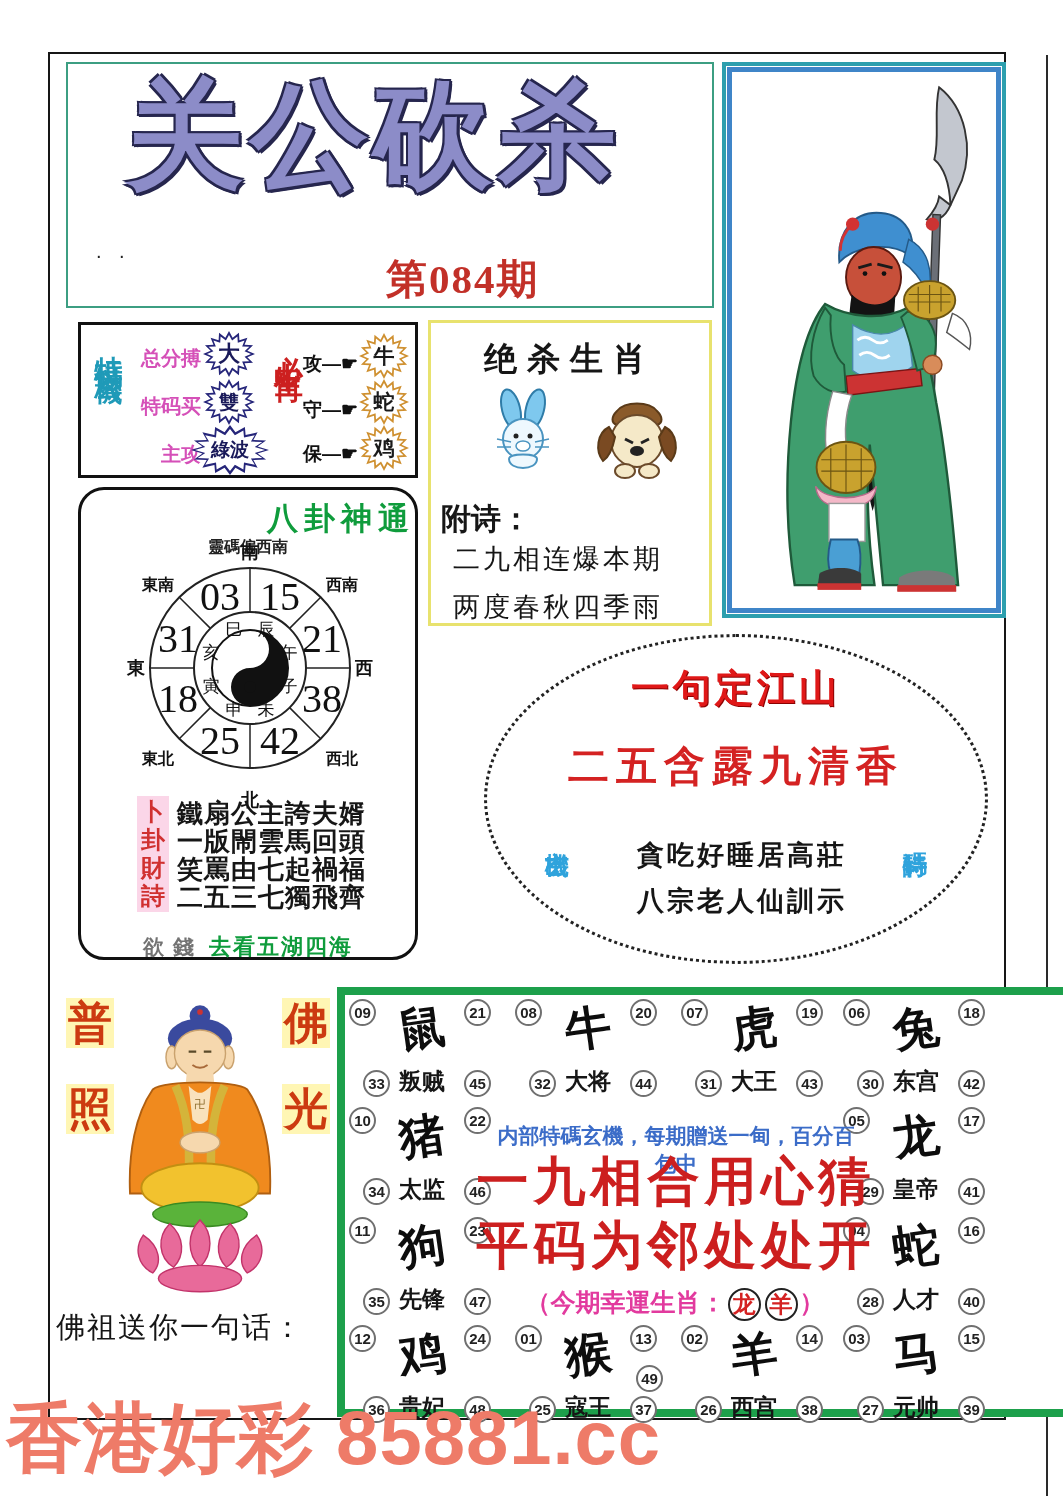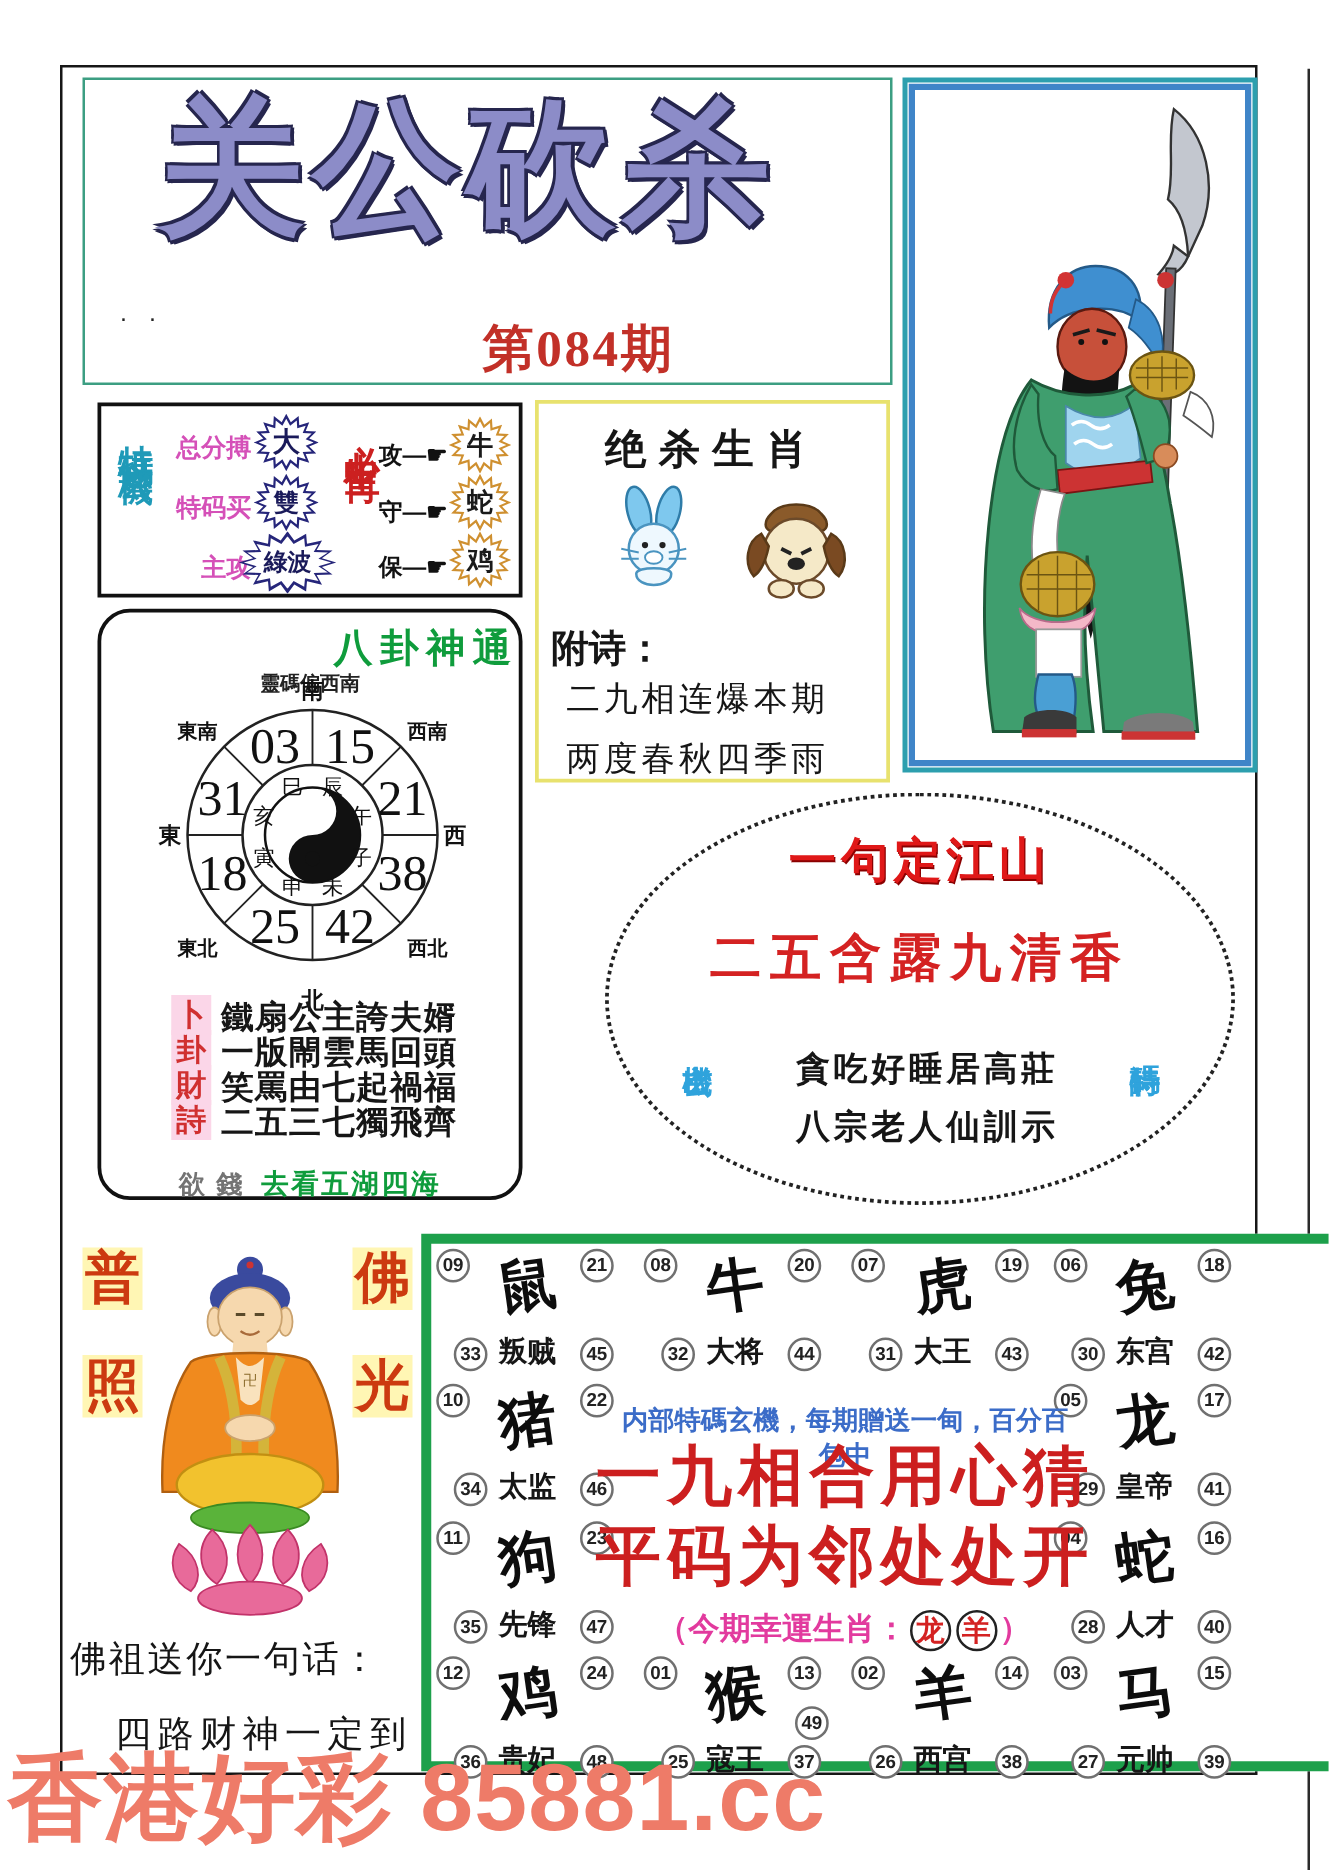"四路财神一定到" div.buddha-line { html: <div>四路财神一定到</div> -> none }
